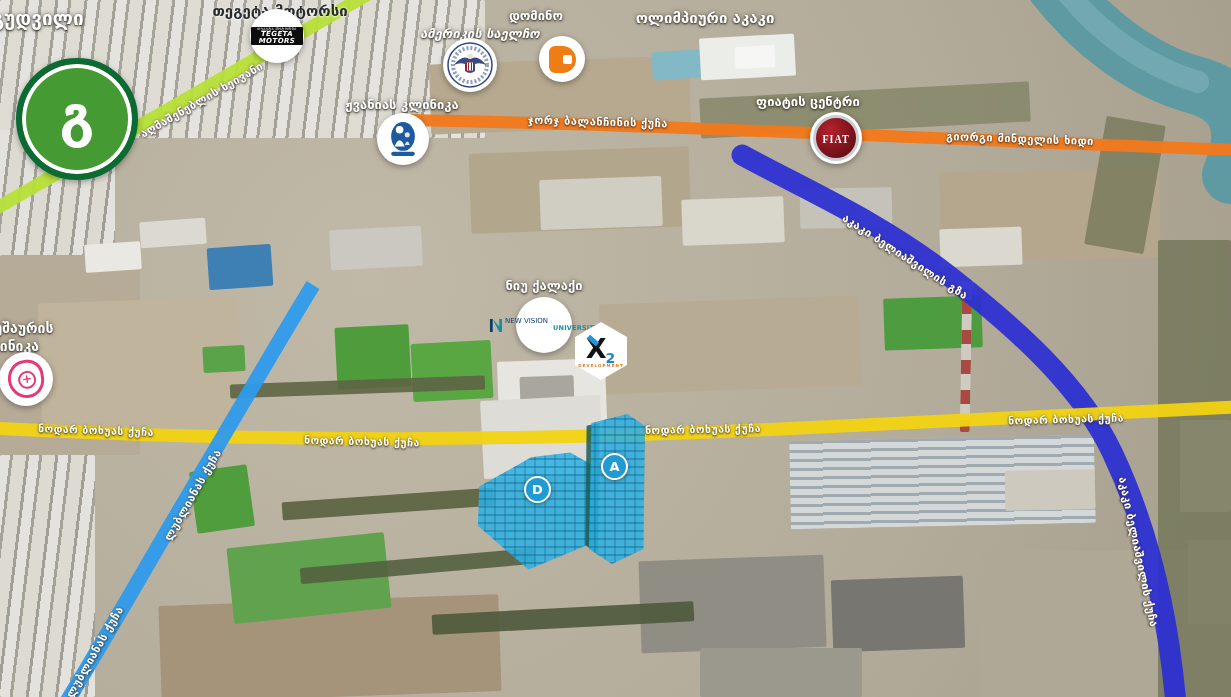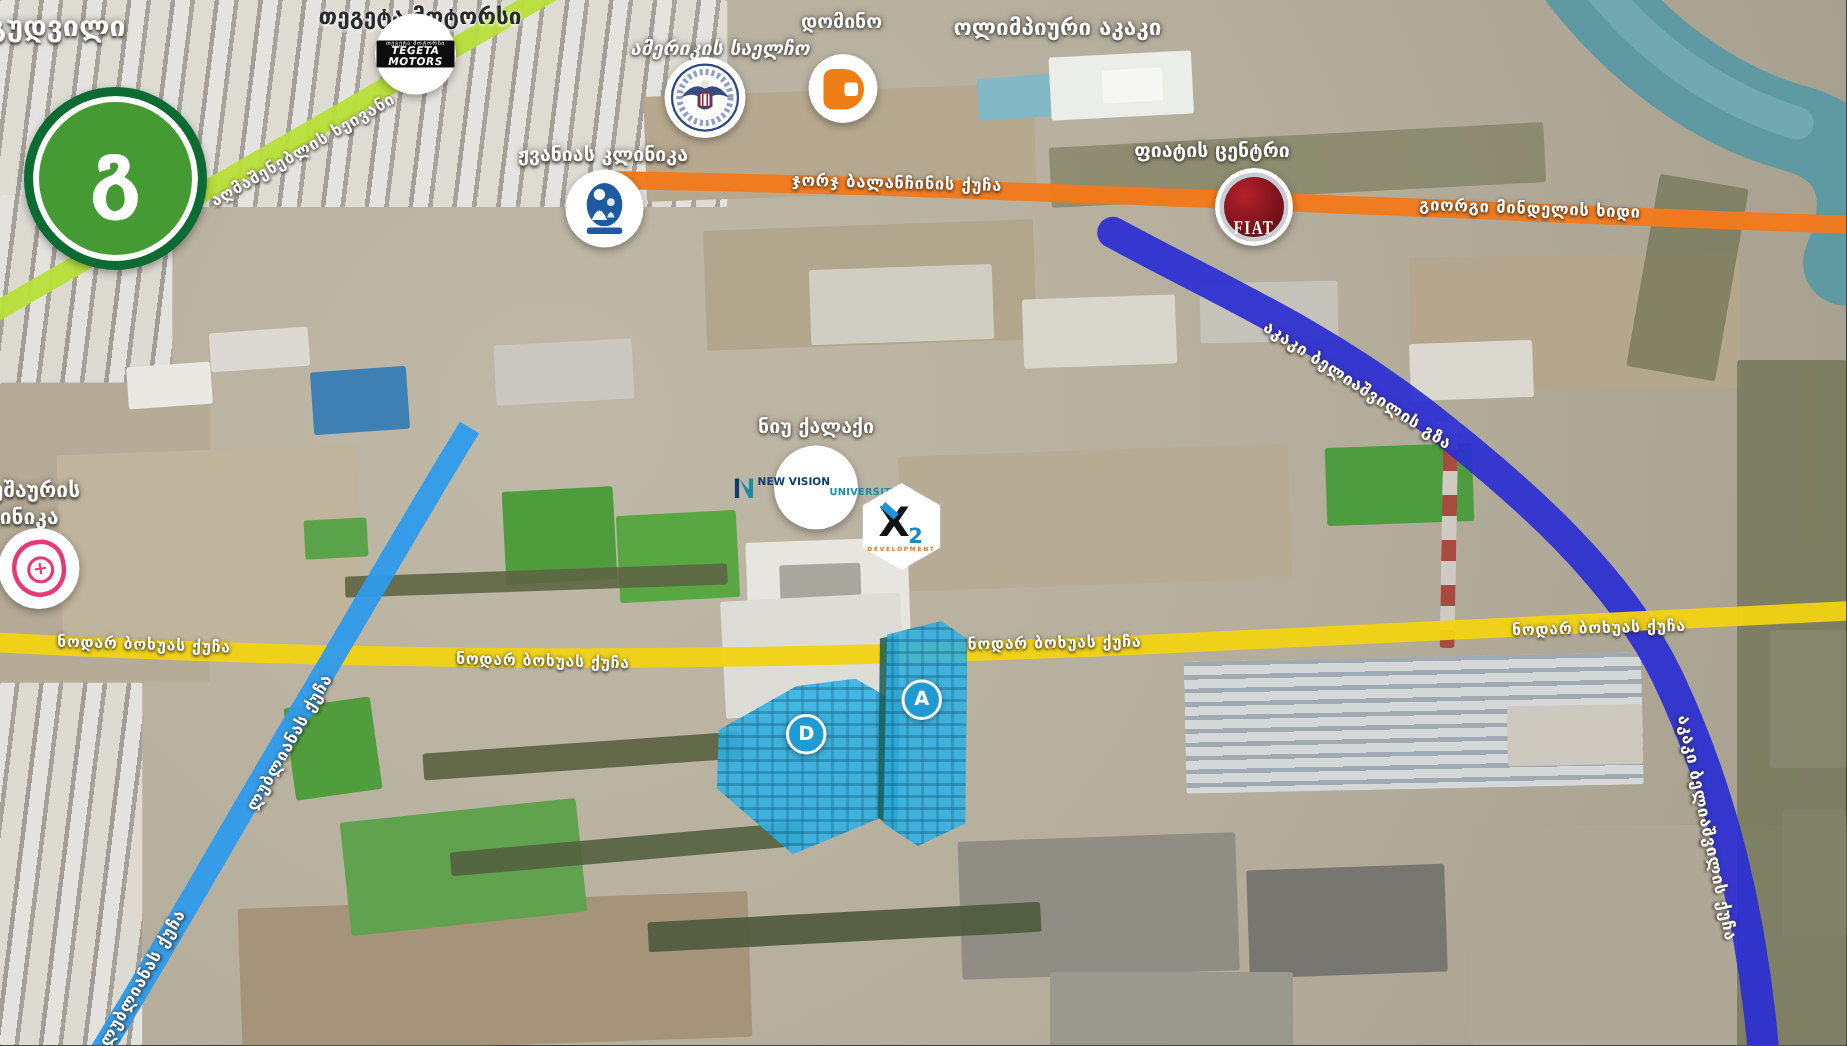"დომინო" span.blabel { left: 561px -> 536px }
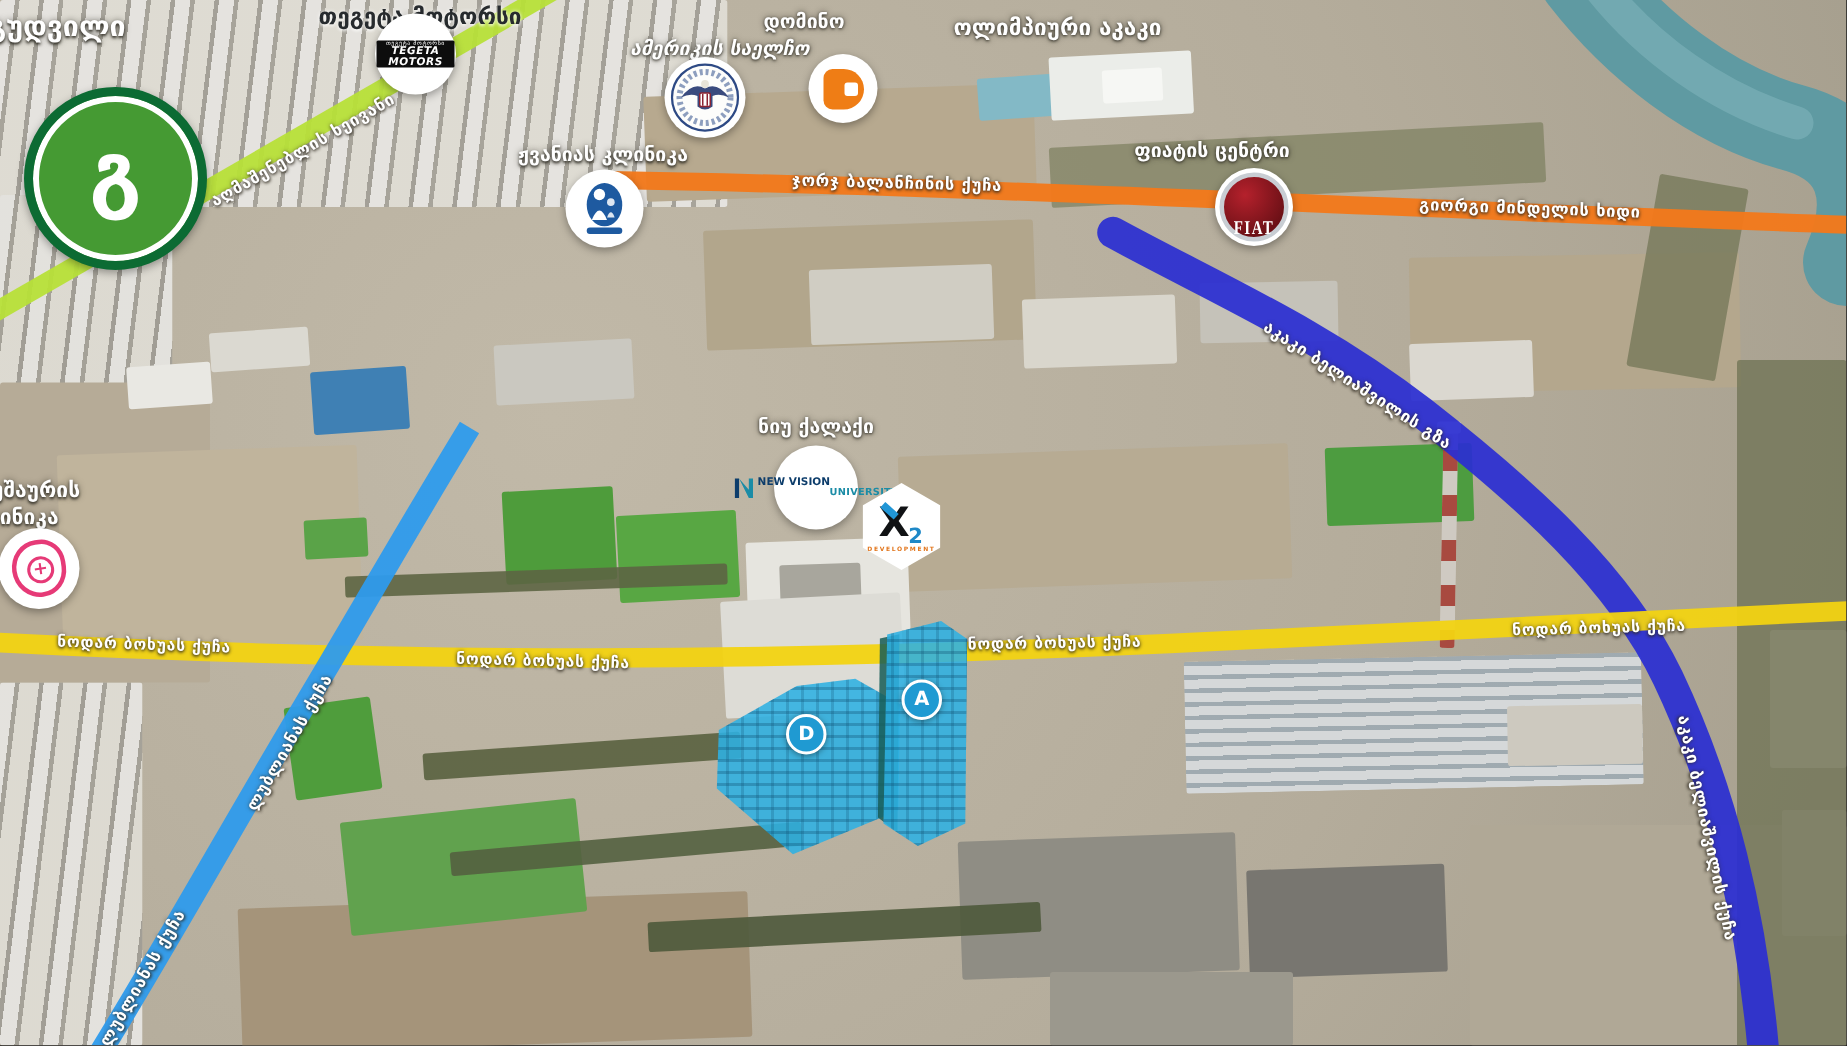"FIAT" .fiat-disc { align-items: flex-end -> center }
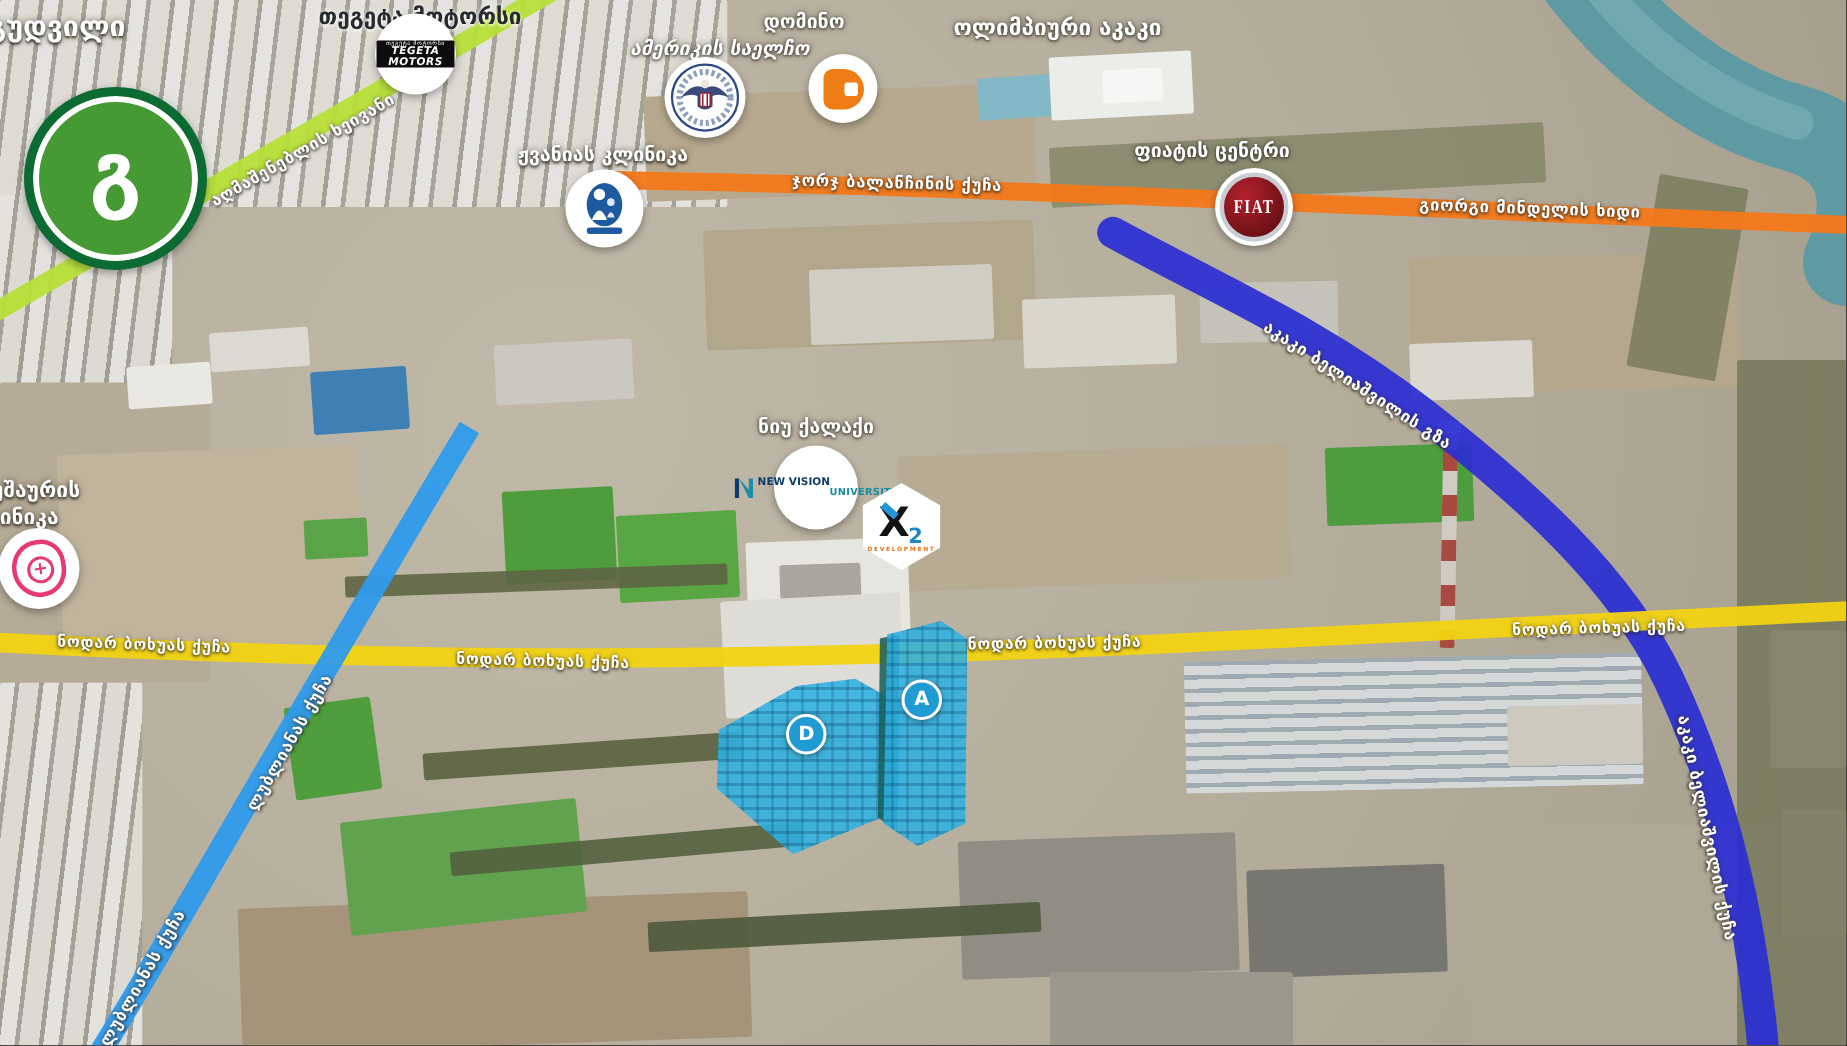"NEW VISION" .nv-l1 { font-weight: bold -> normal }
